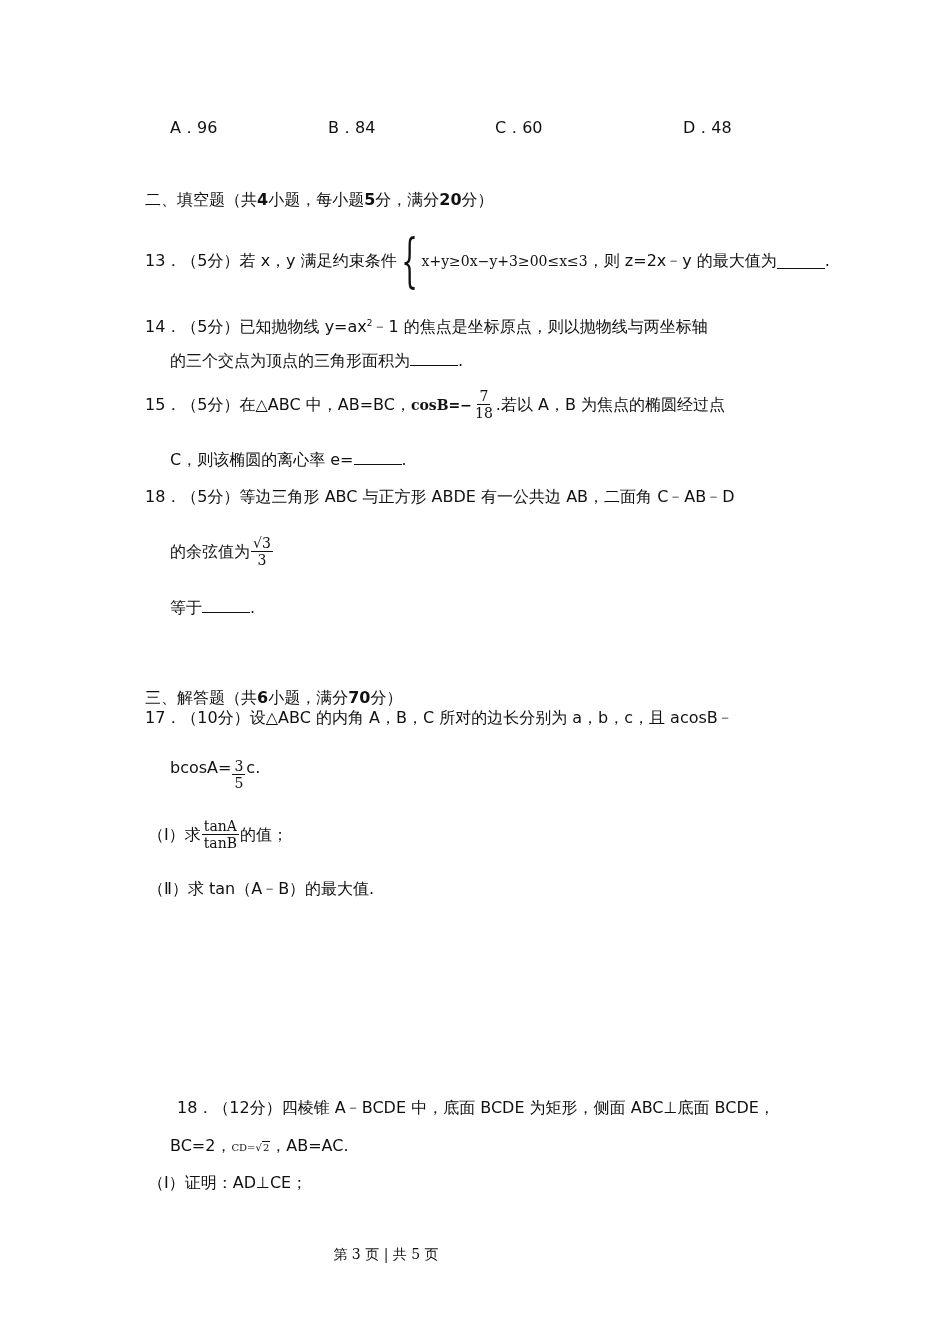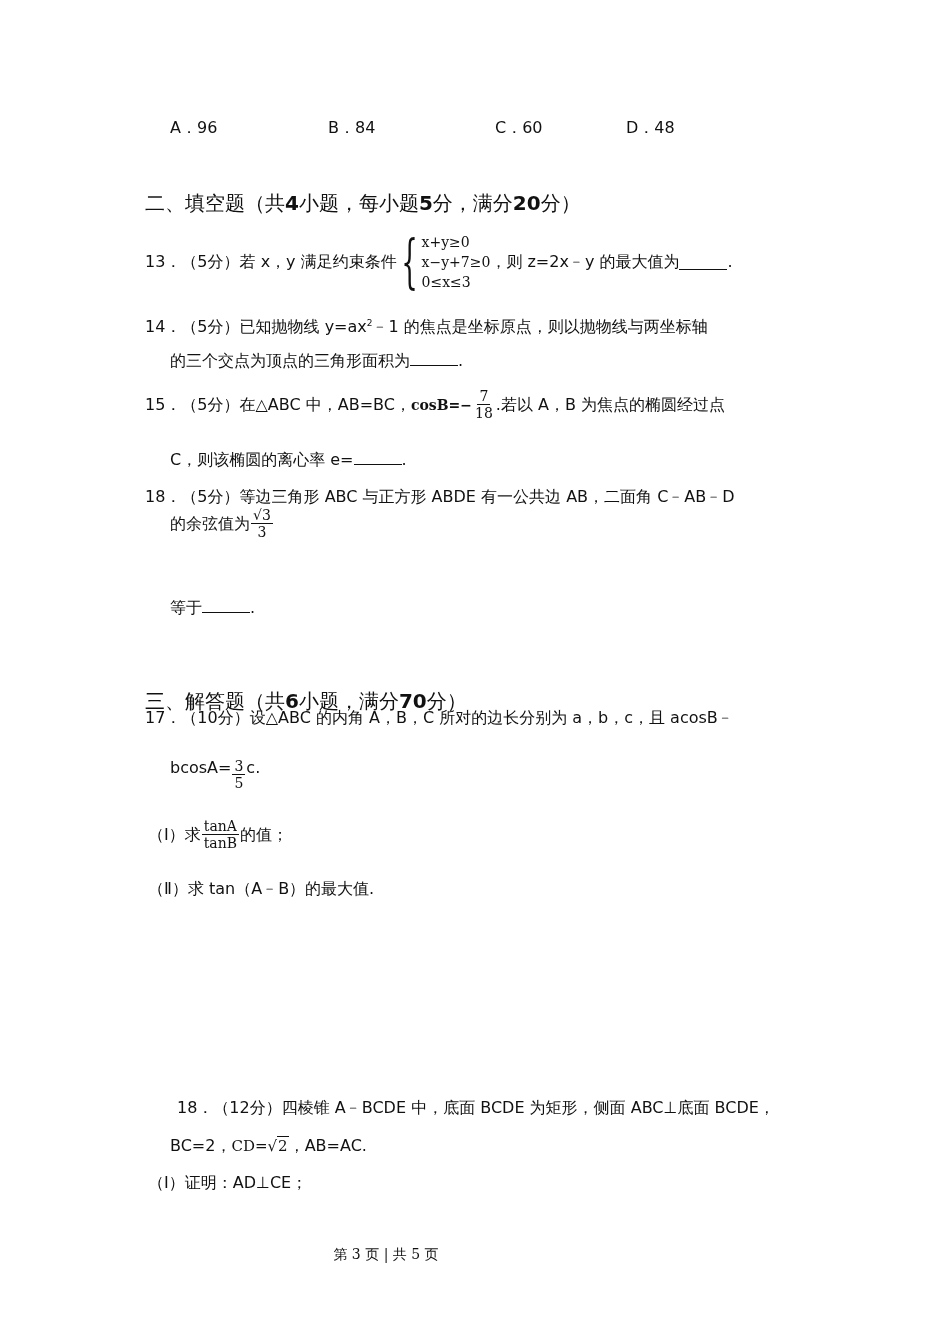"D．48" div.abs { left: 626px -> 683px }
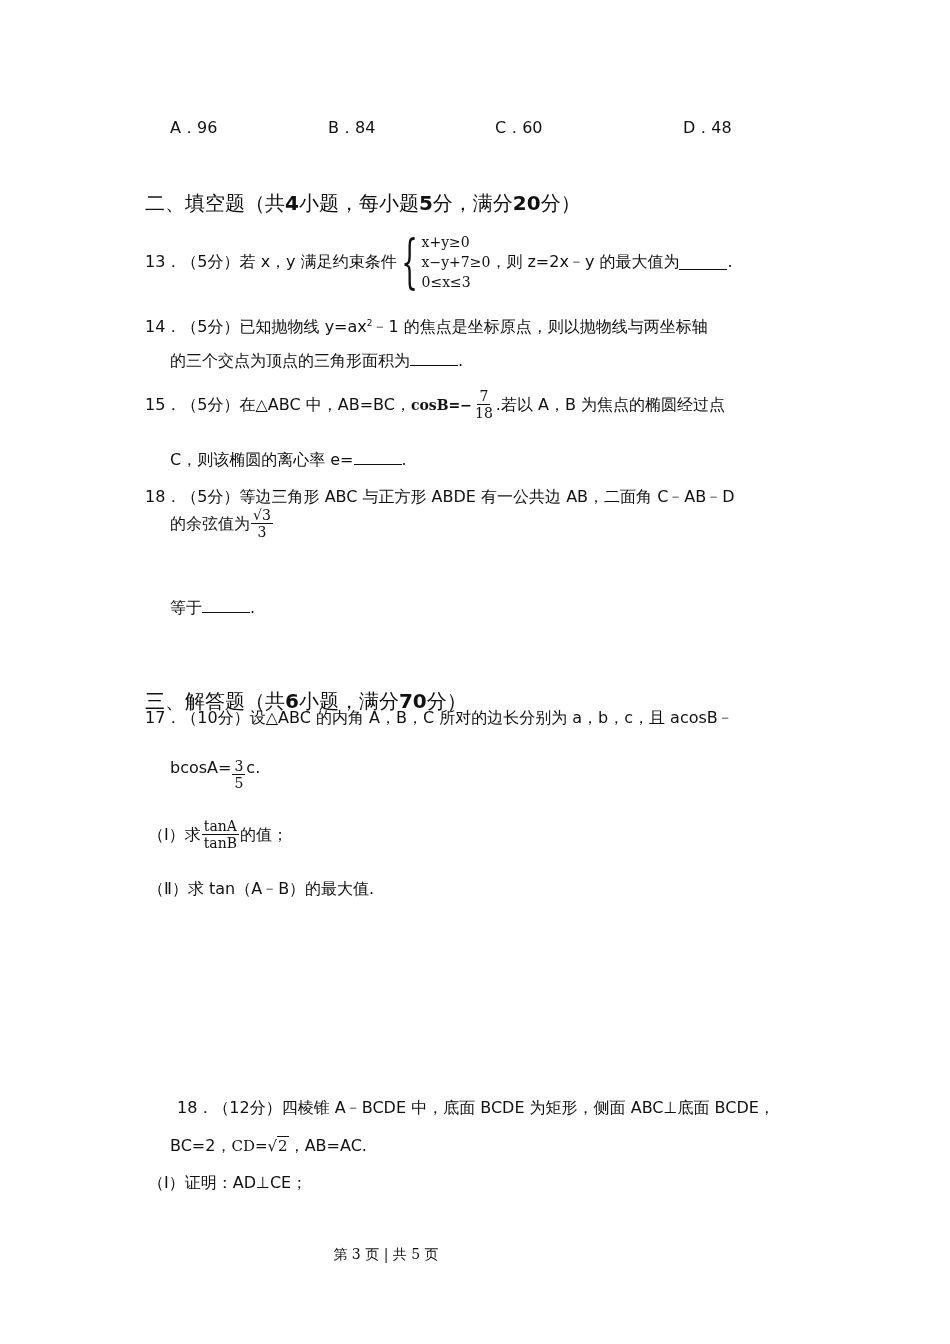"二、填空题（共4小题，每小题5分，满分20分）" .sec { font-size: 20px -> 16px }
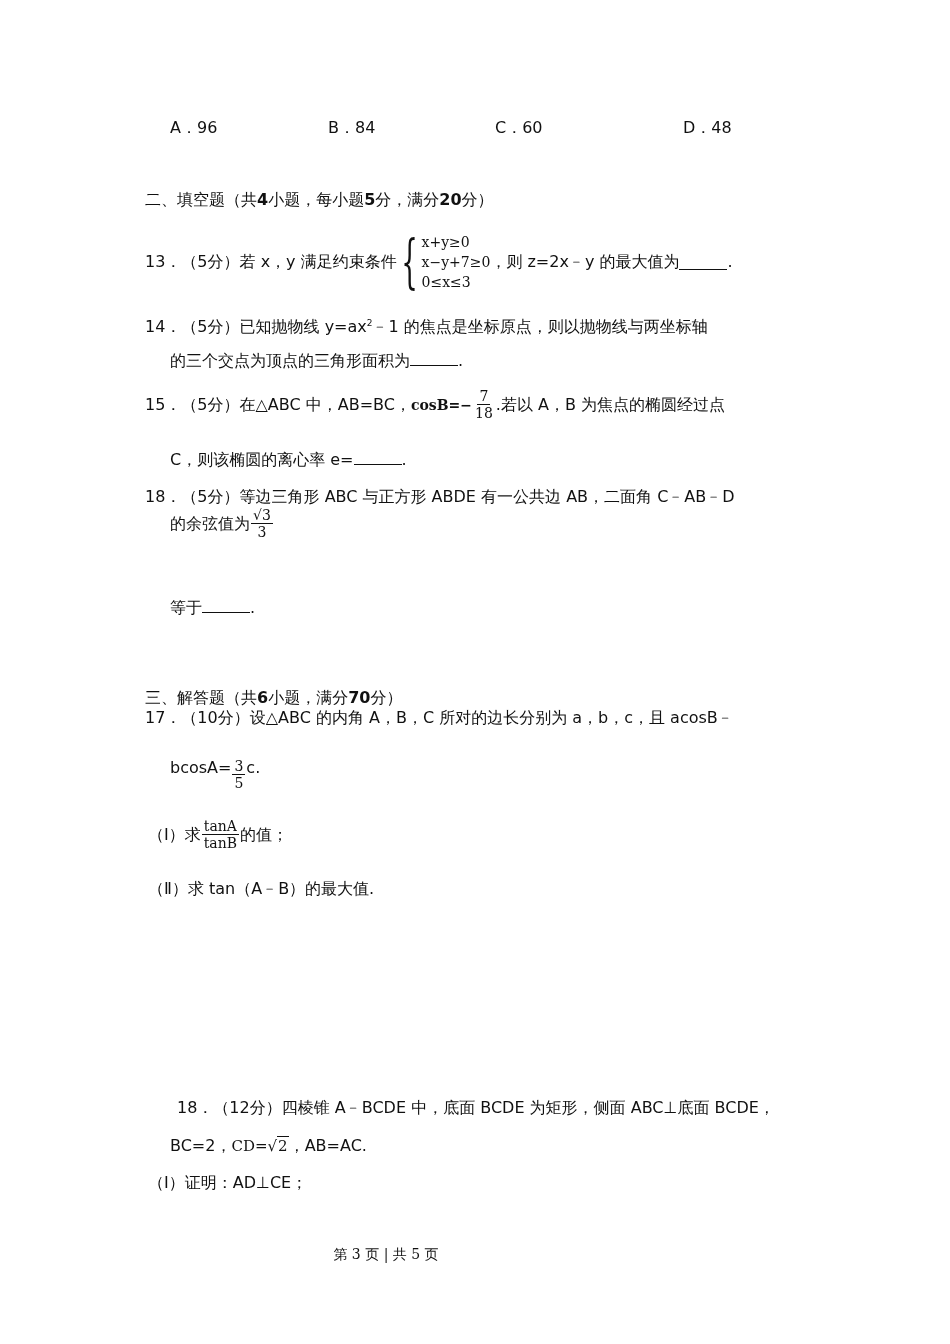"x+y≥0" .sys-lines { flex-direction: column -> none }
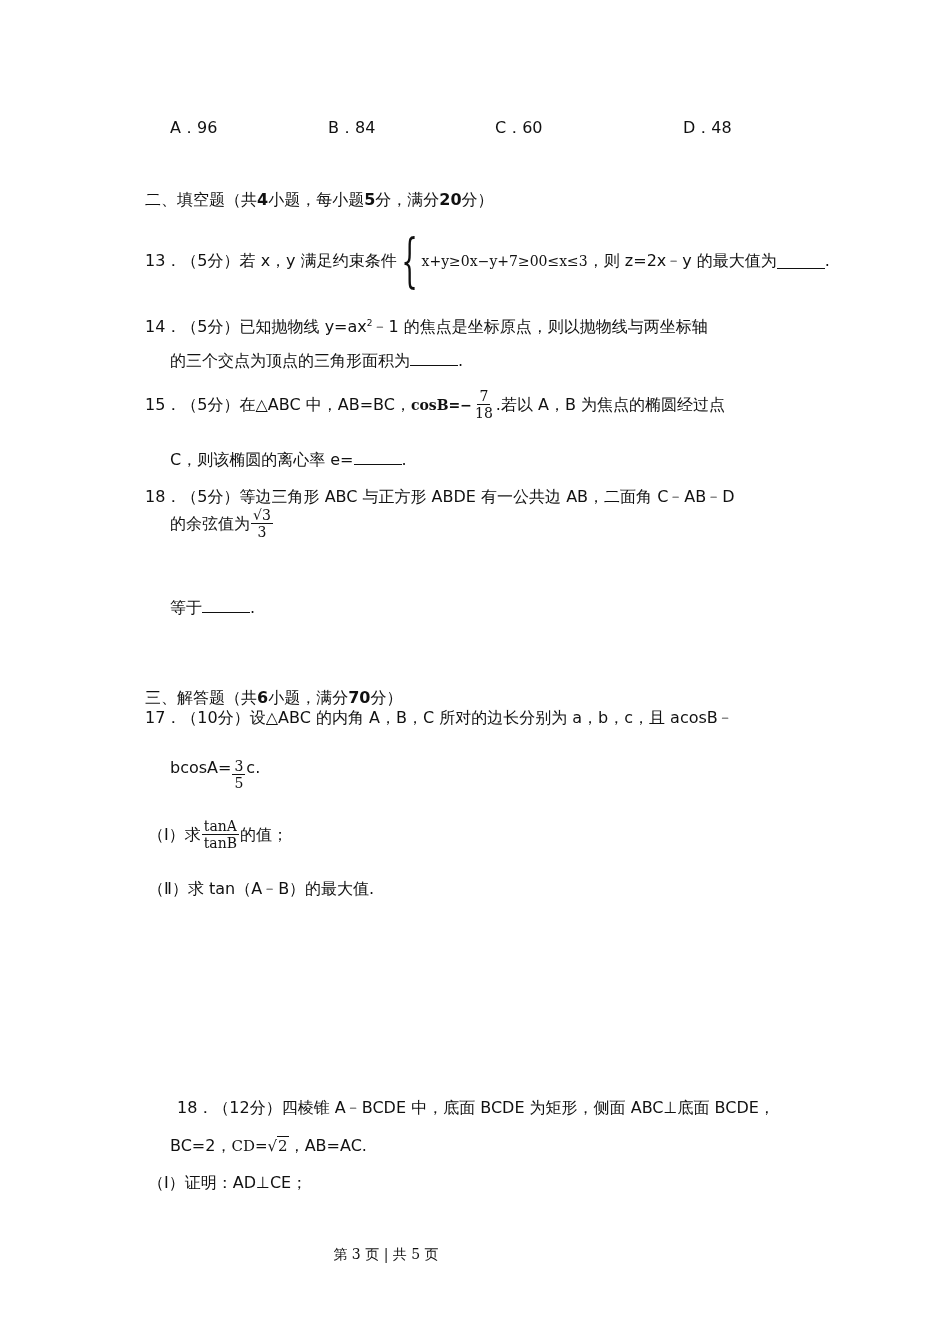"x−y+7≥0" span { text: y+7 -> y+3 }
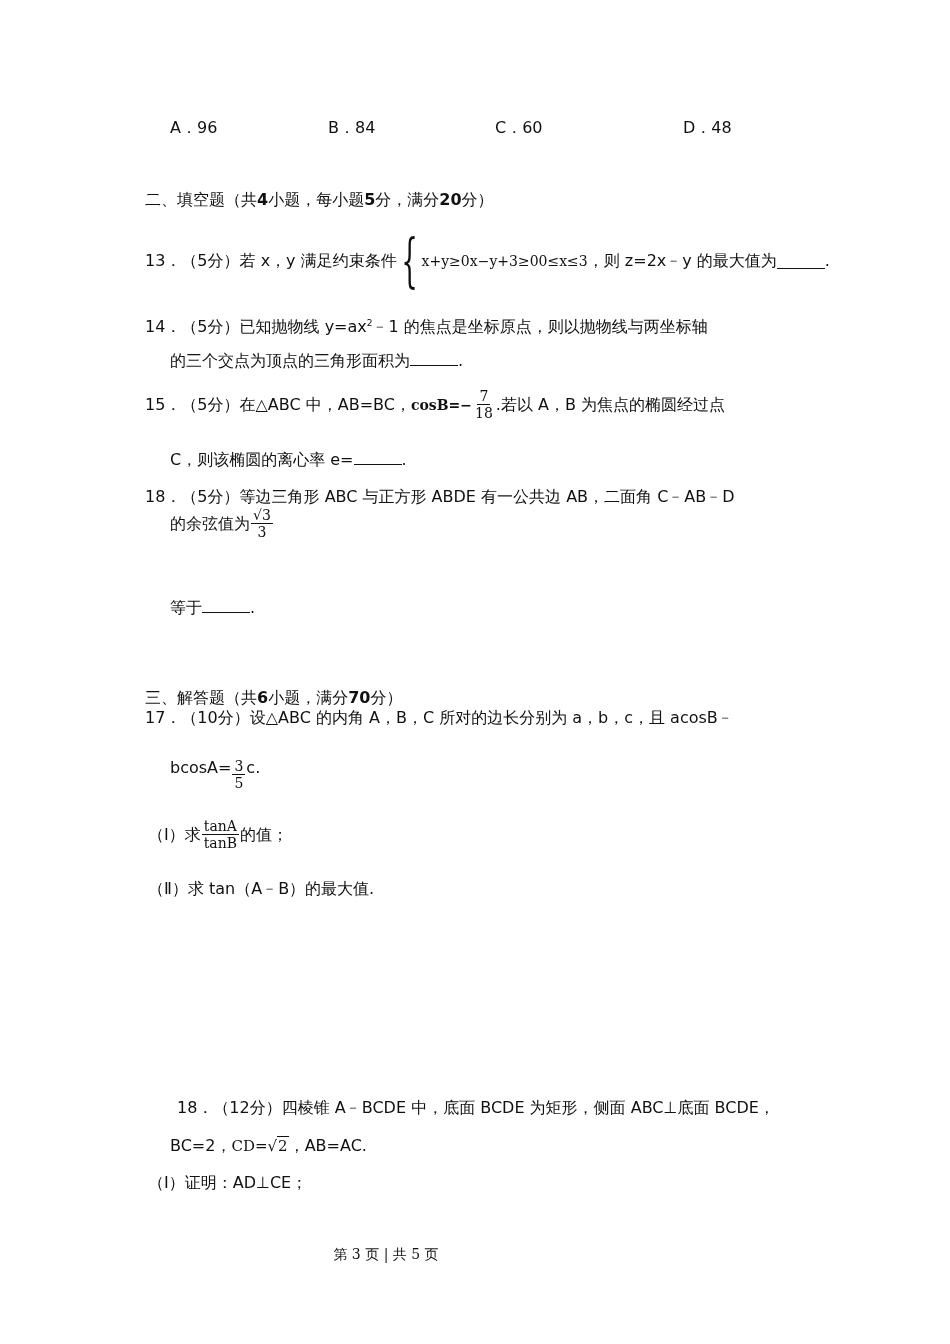"的余弦值为" div.abs { top: 507px -> 535px }
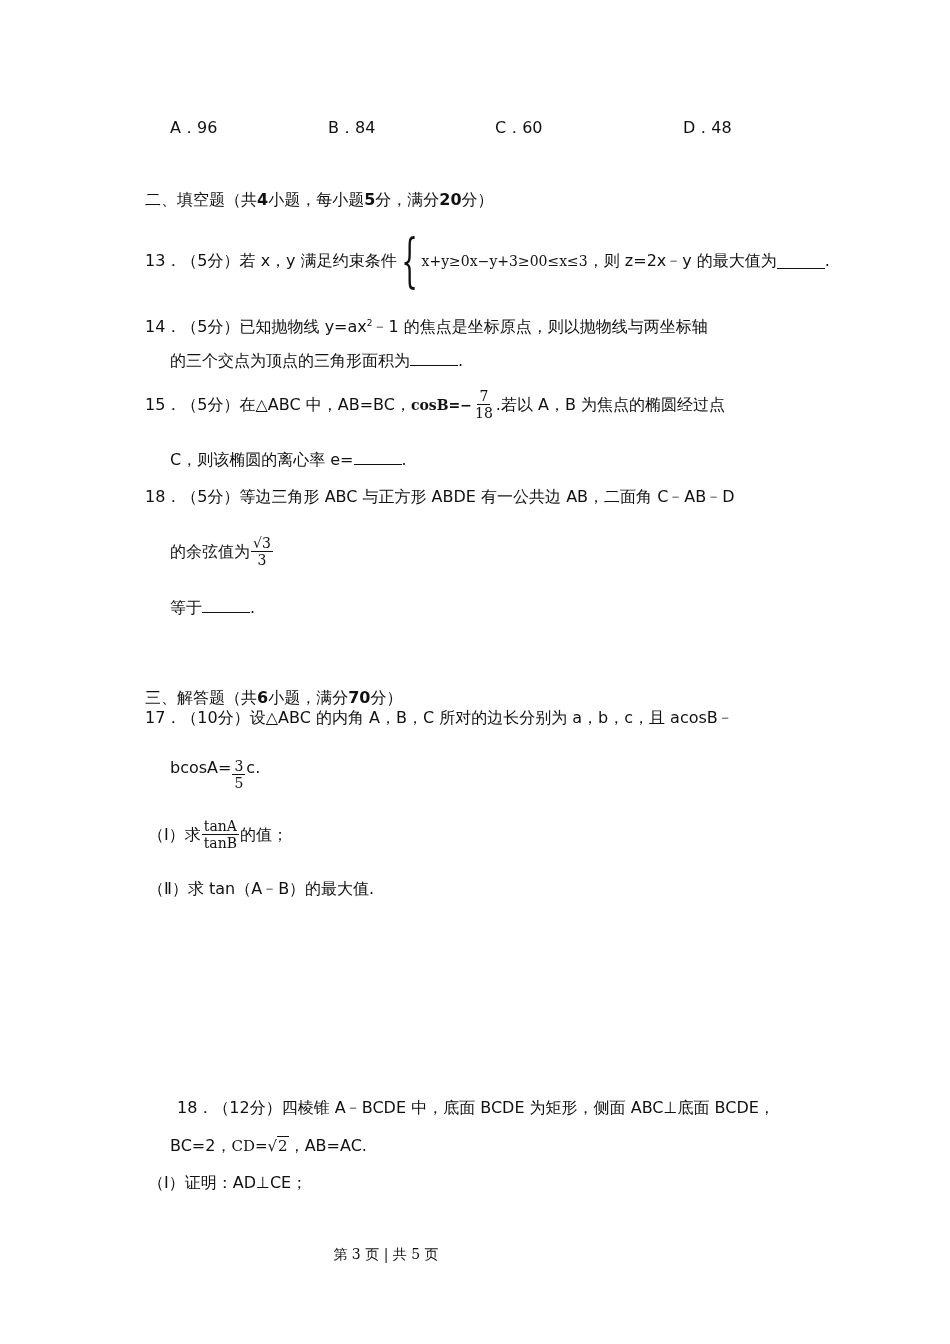"CD=√2" .sqrt { font-size: 15px -> 10px }
